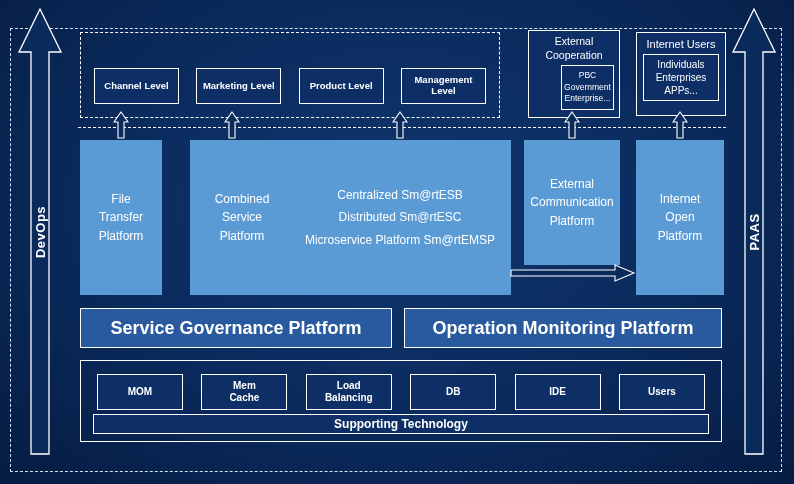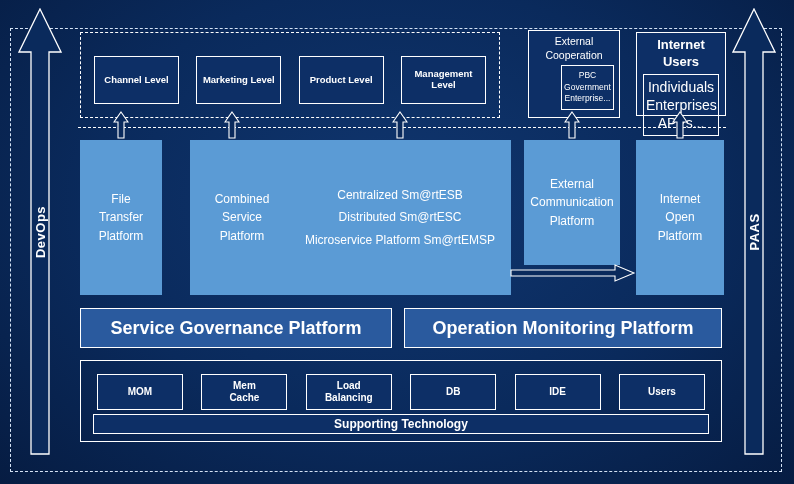"Internet Users" .inet-users .title { font-size: 13px -> 11px; font-weight: bold -> normal }
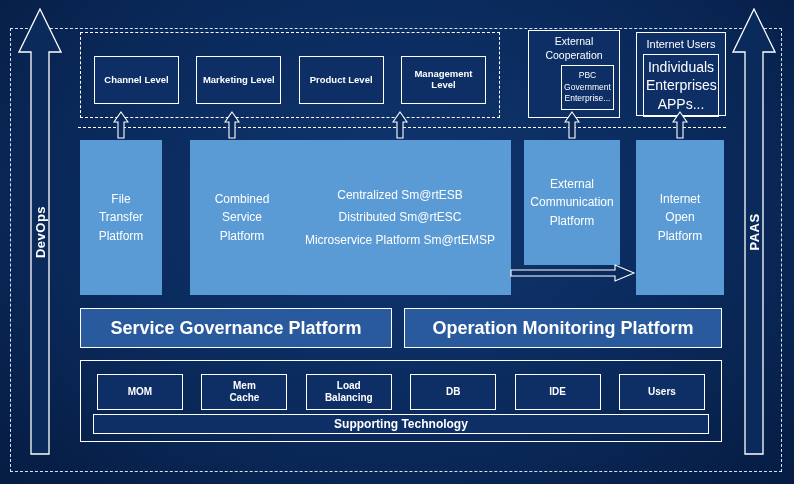"Individuals" .inet-users .inner { font-size: 14px -> 10px }
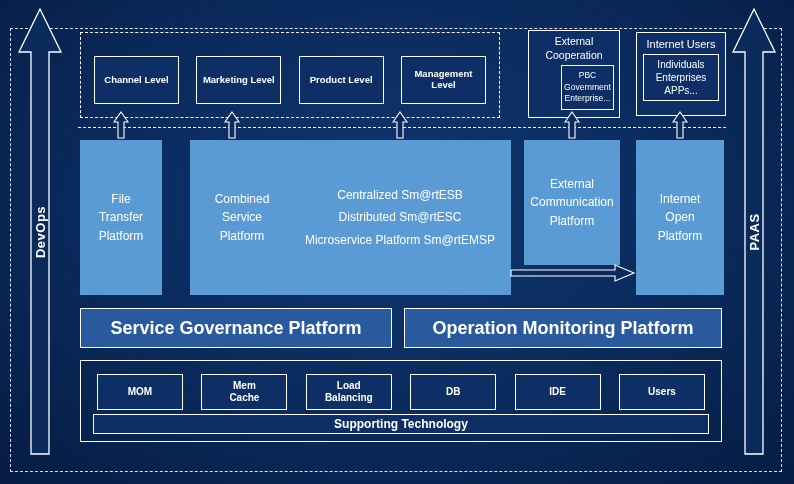"Channel Level" .level-box { height: 48px -> 36px }
